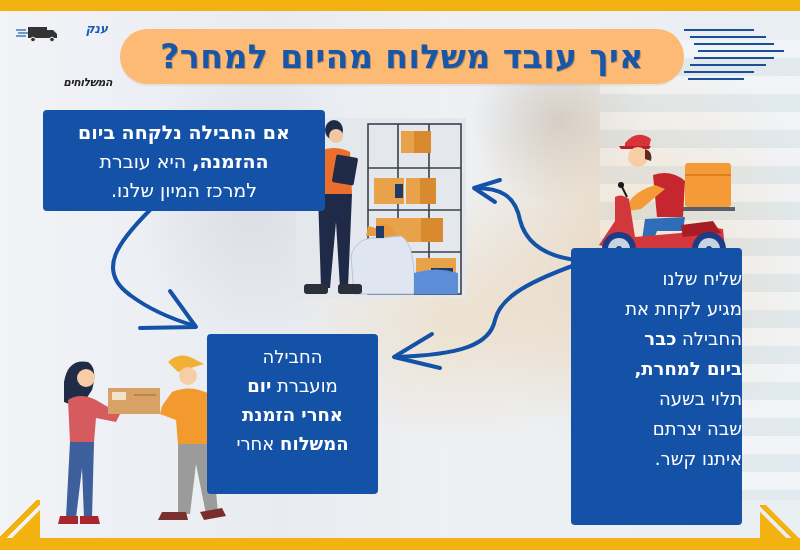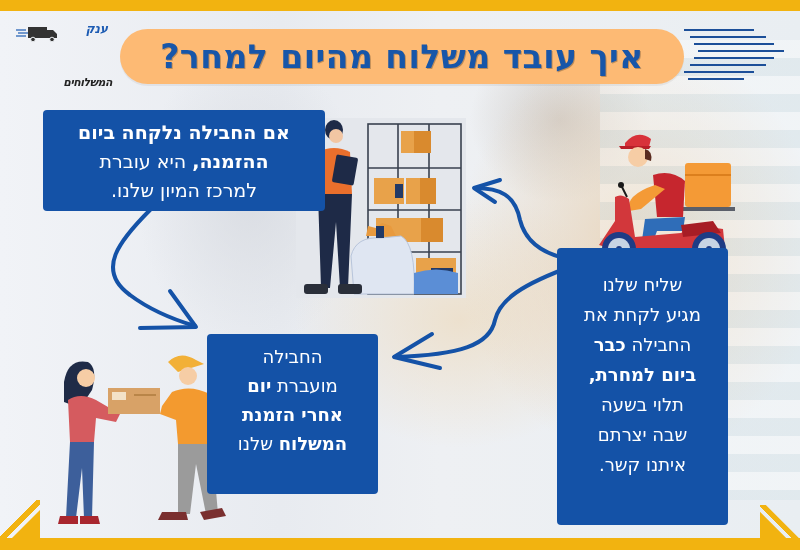"שליח שלנו" .bubble-3 { left: 557px -> 571px; padding-top: 22px -> 16px; text-align: none -> right }
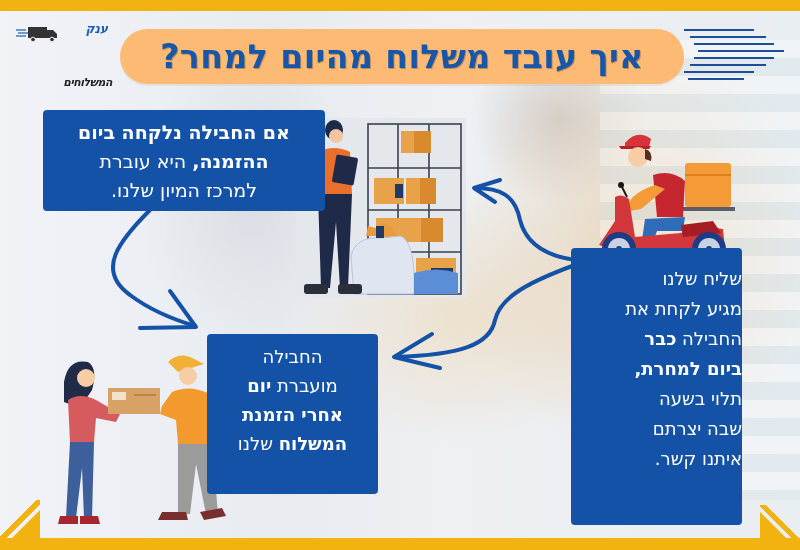"שלנו" span { text: שלנו -> אחרי }
